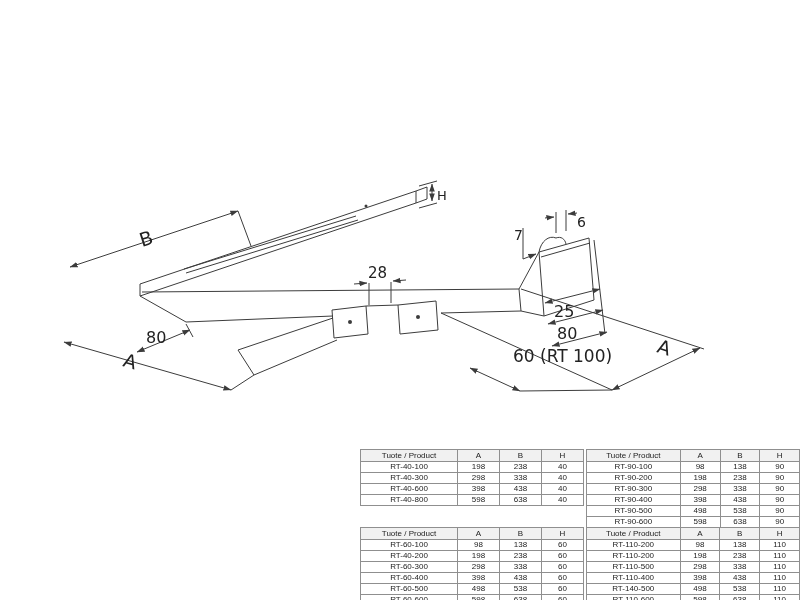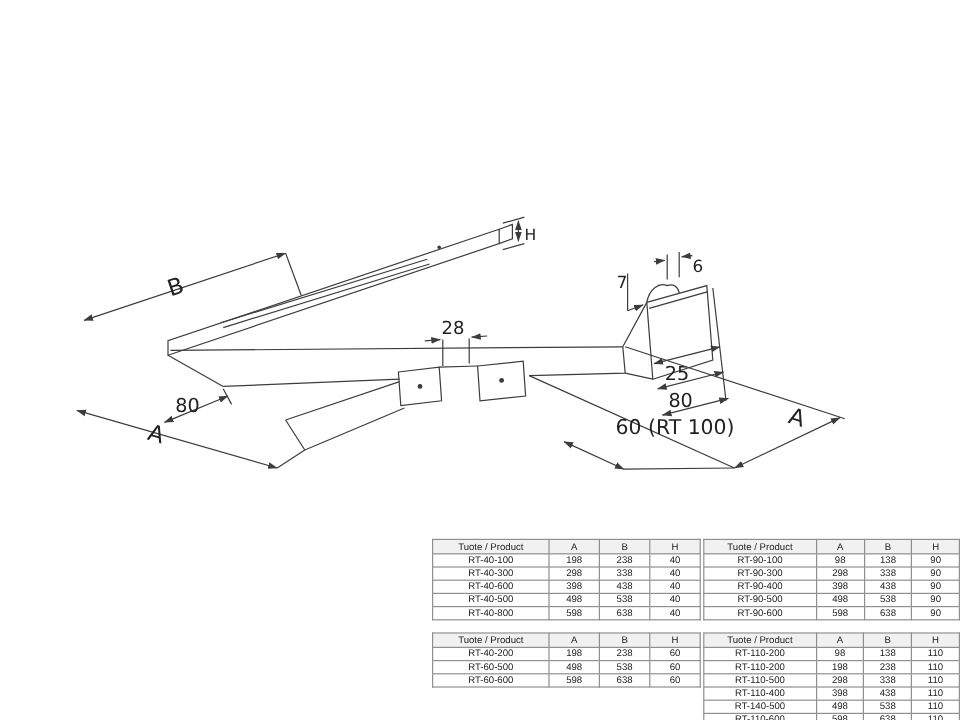"RT-90-200" tr { html: none -> <tr> <td>RT-90-200</td> <td>198</td> <td>238</td> <td>90</td> </tr> }
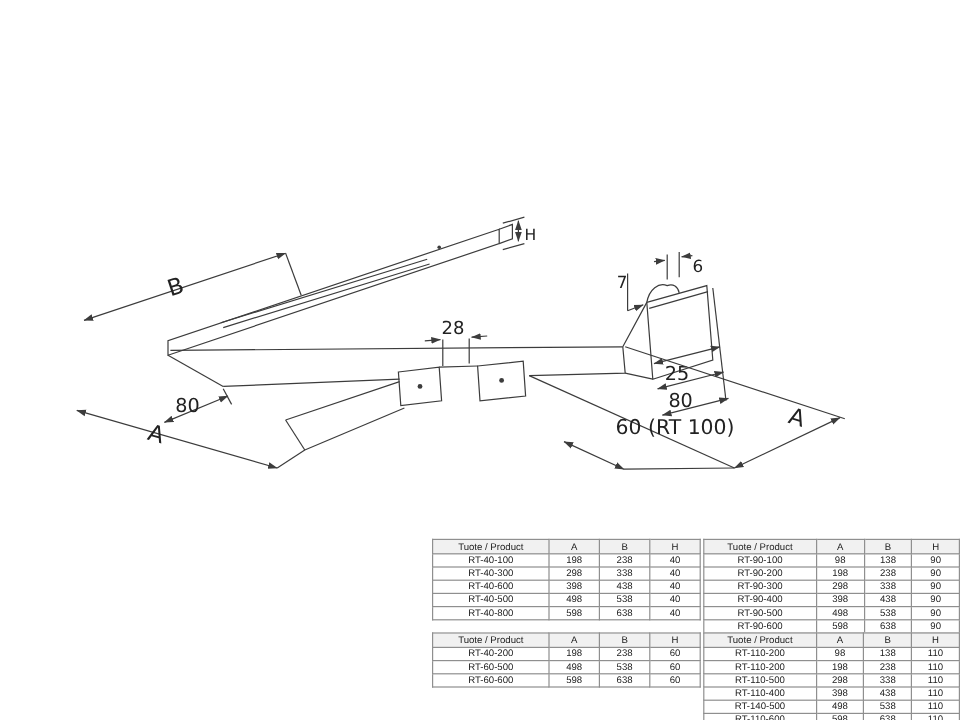"RT-40-500" tr { html: <tr> <td>RT-40-500</td> <td>498</td> <td>538</td> <td>40</td> </tr> -> none }
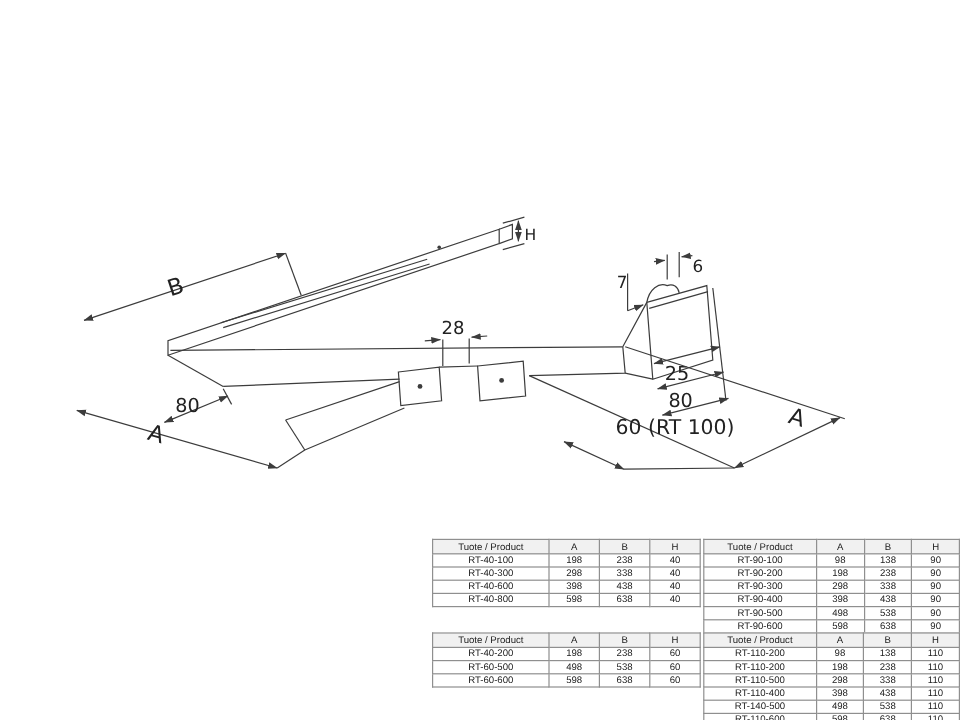"RT-60-100" tr { html: none -> <tr> <td>RT-60-100</td> <td>98</td> <td>138</td> <td>60</td> </tr> }
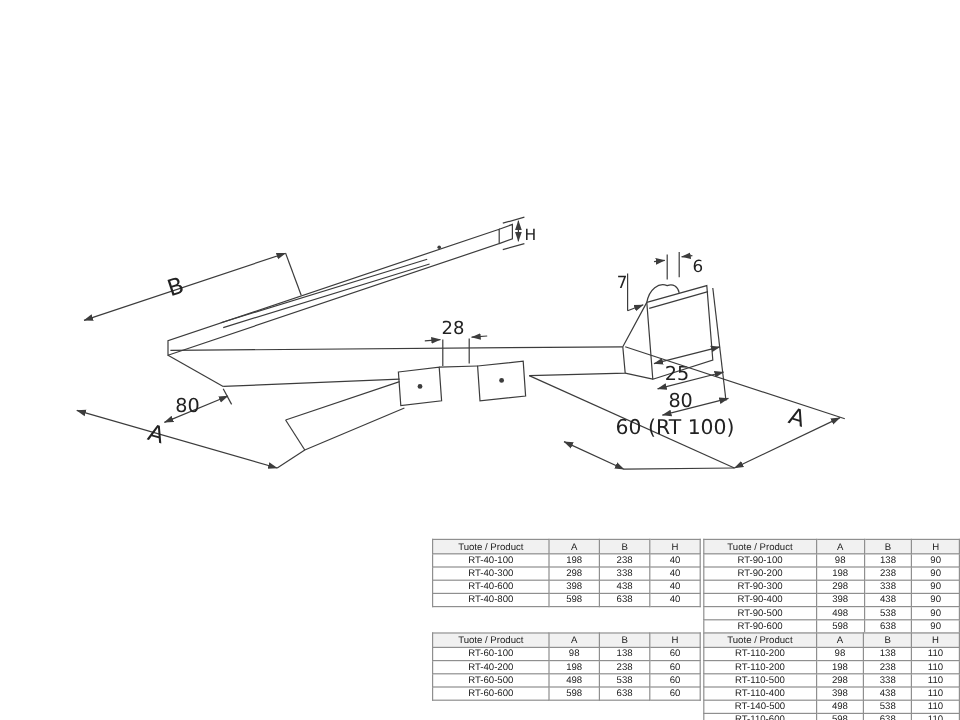"RT-60-300" tr { html: none -> <tr> <td>RT-60-300</td> <td>298</td> <td>338</td> <td>60</td> </tr> }
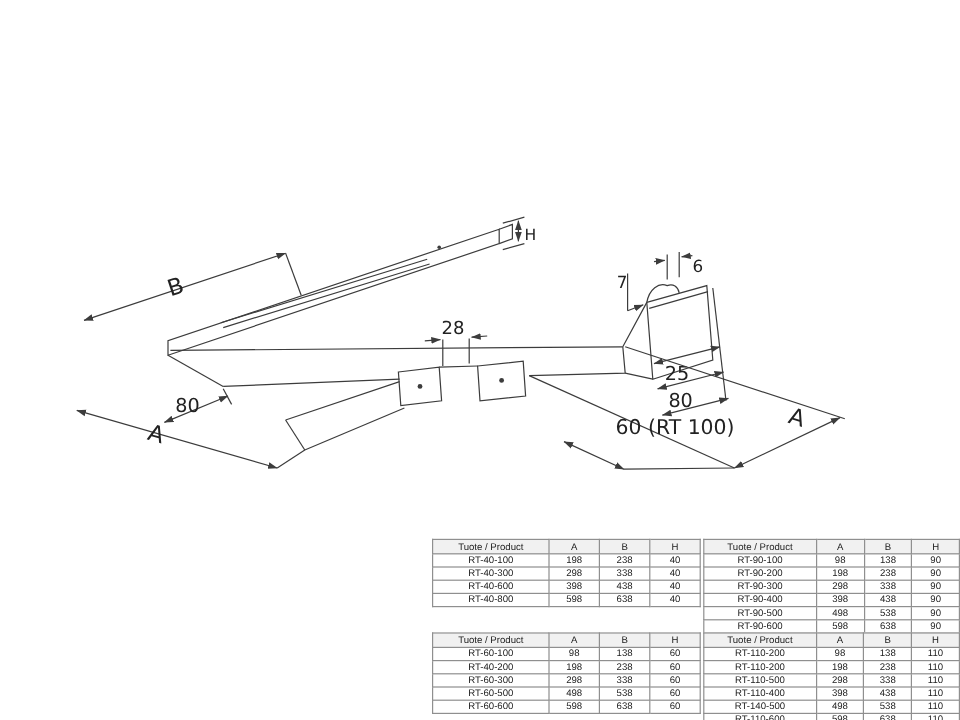"RT-60-400" tr { html: none -> <tr> <td>RT-60-400</td> <td>398</td> <td>438</td> <td>60</td> </tr> }
